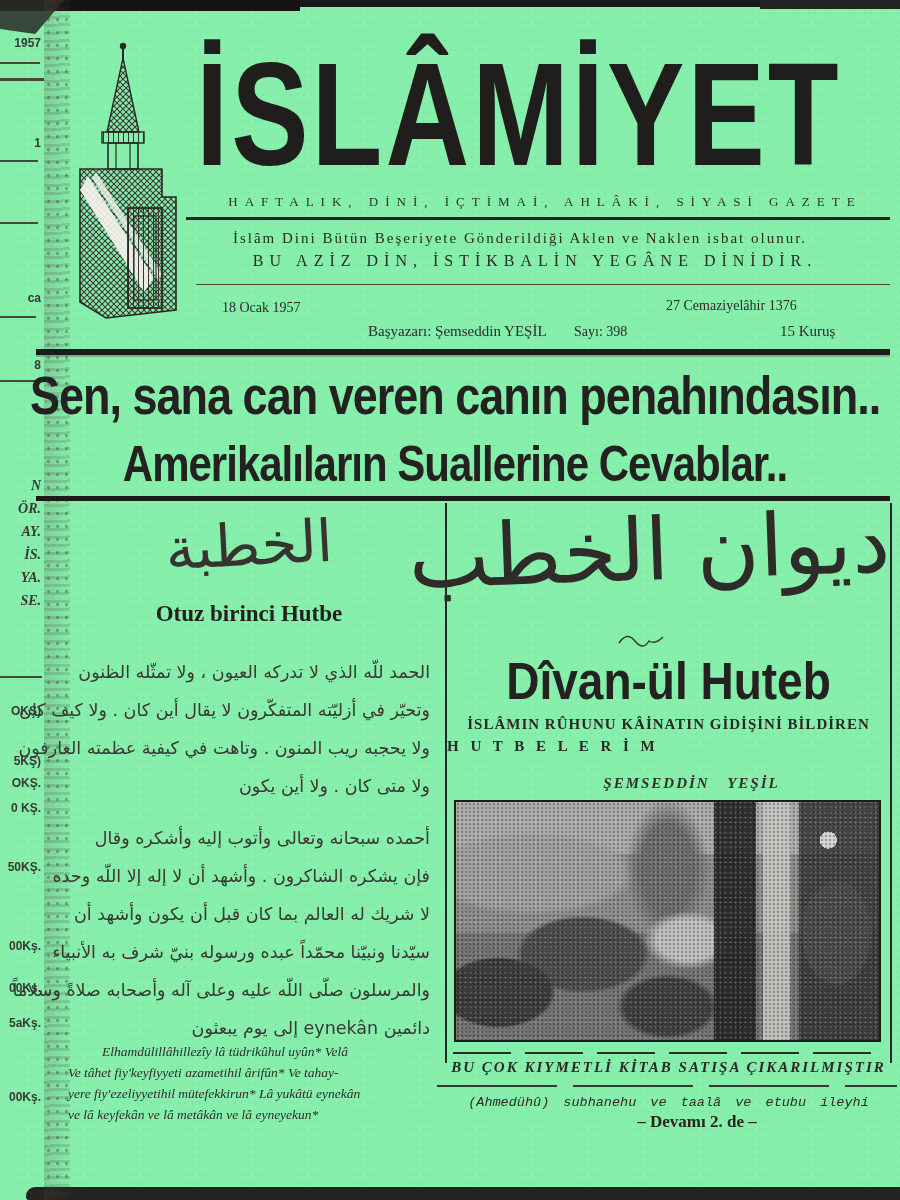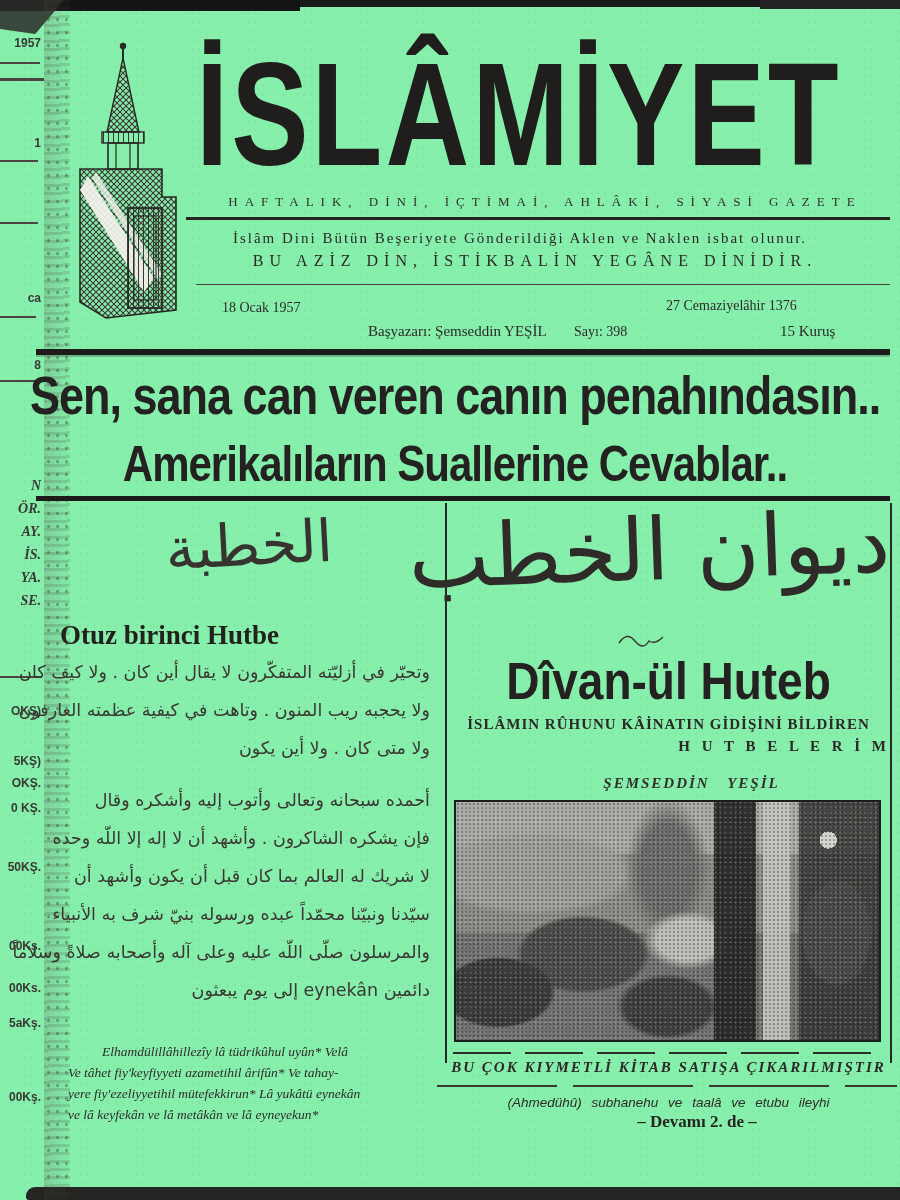"Otuz birinci Hutbe" .left-heading { font-size: 27px -> 23px; text-align: left -> center; top: 117px -> 98px }
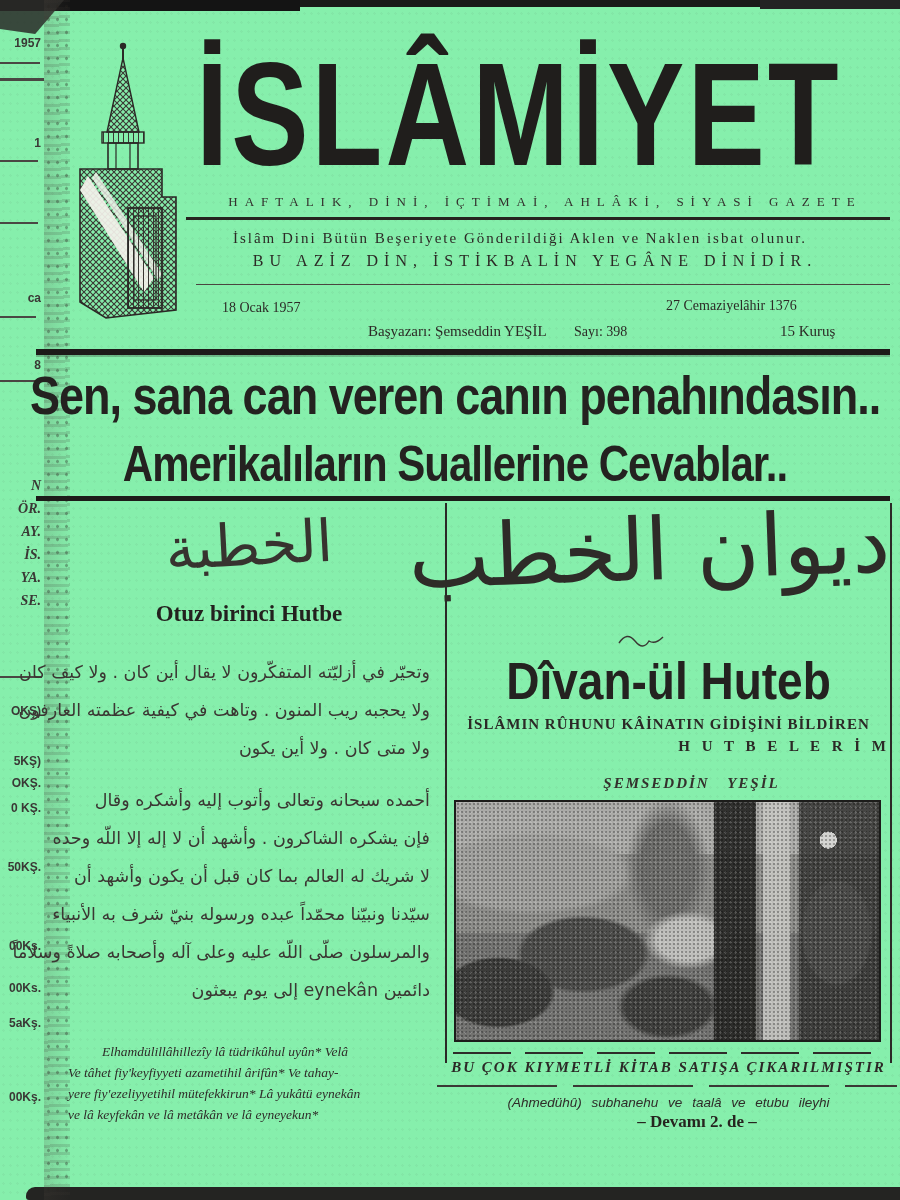"الحمد للّه الذي لا تدركه" div { html: none -> <div>الحمد للّه الذي لا تدركه العيون ، ولا تمثّله الظنون</div> }
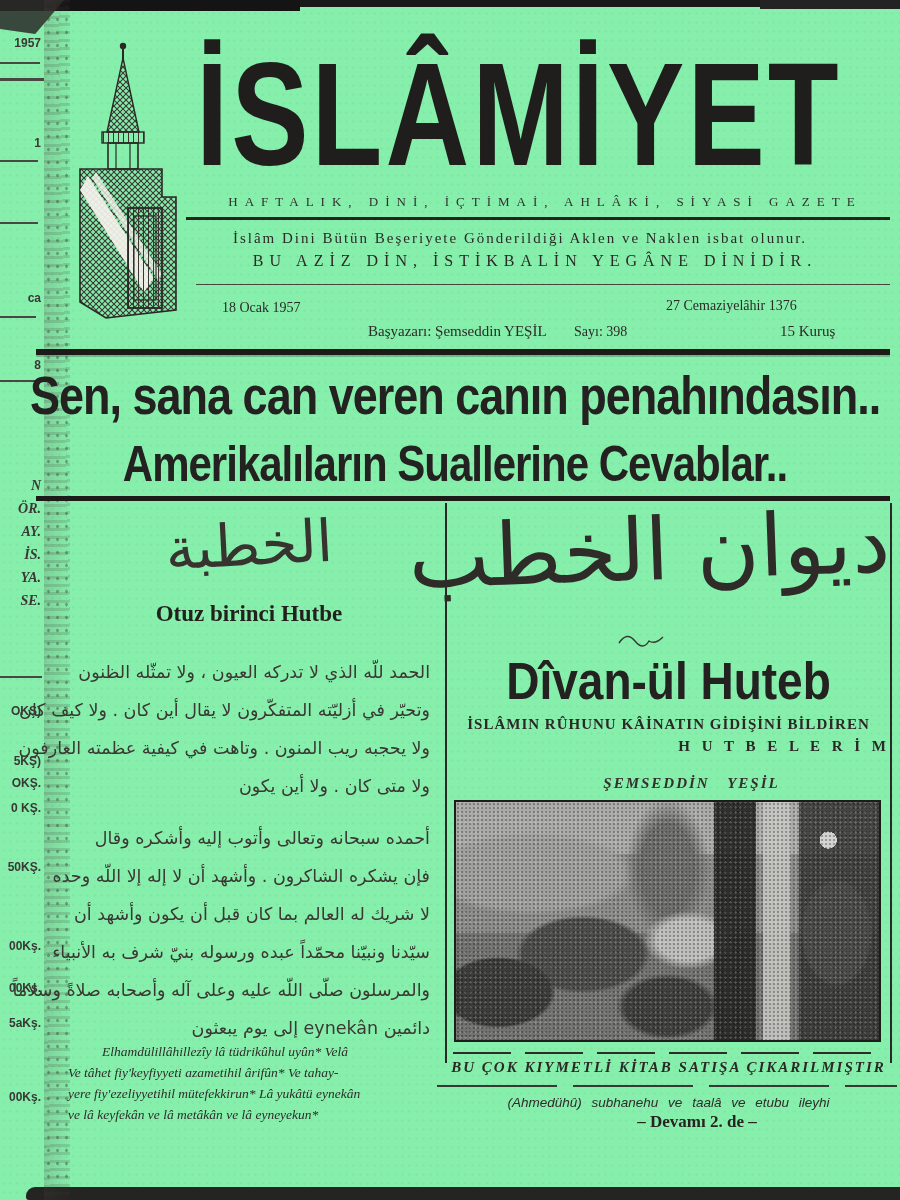"H U T B E" .right-sub2 { text-align: right -> left }
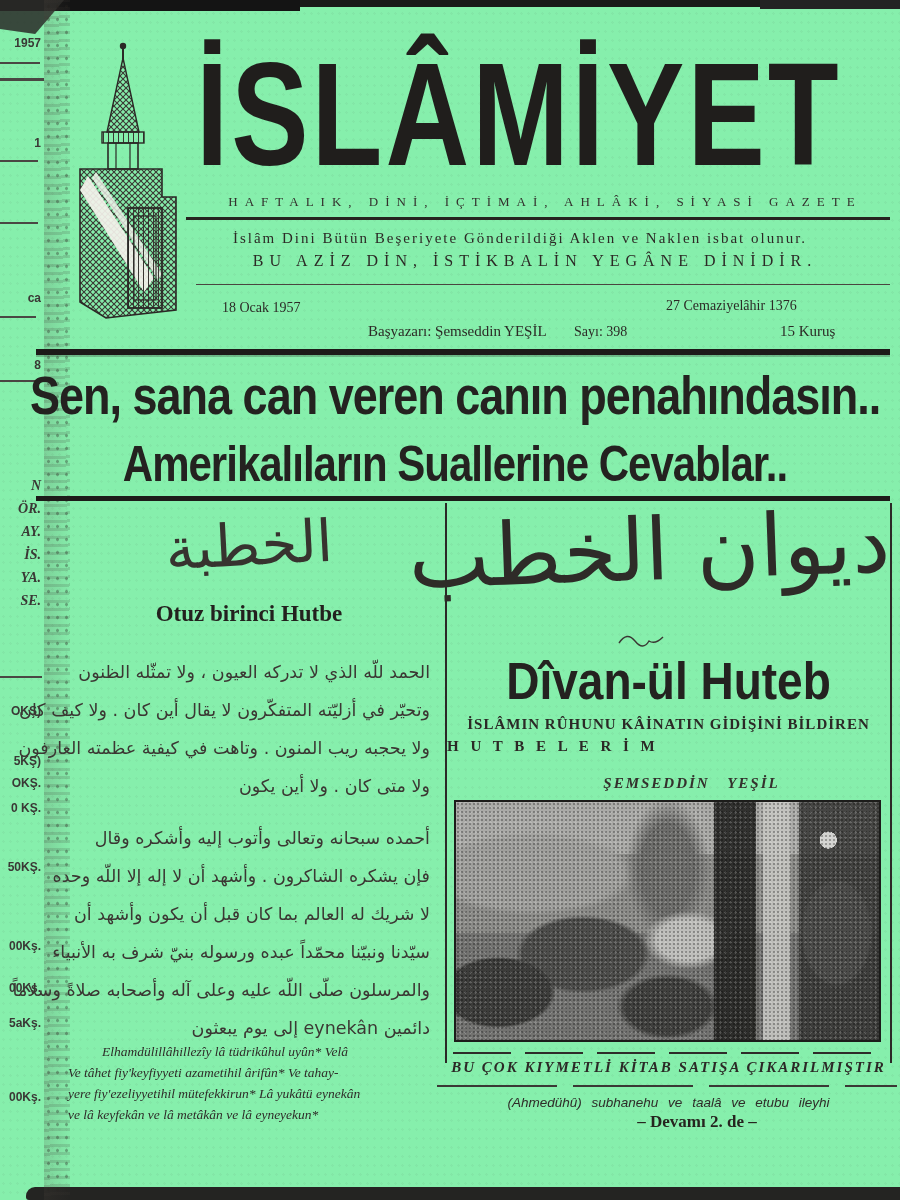"(Ahmedühû) subhanehu ve taalâ ve" .footnote { font-family: Liberation Sans, sans-serif -> Liberation Mono, monospace }
